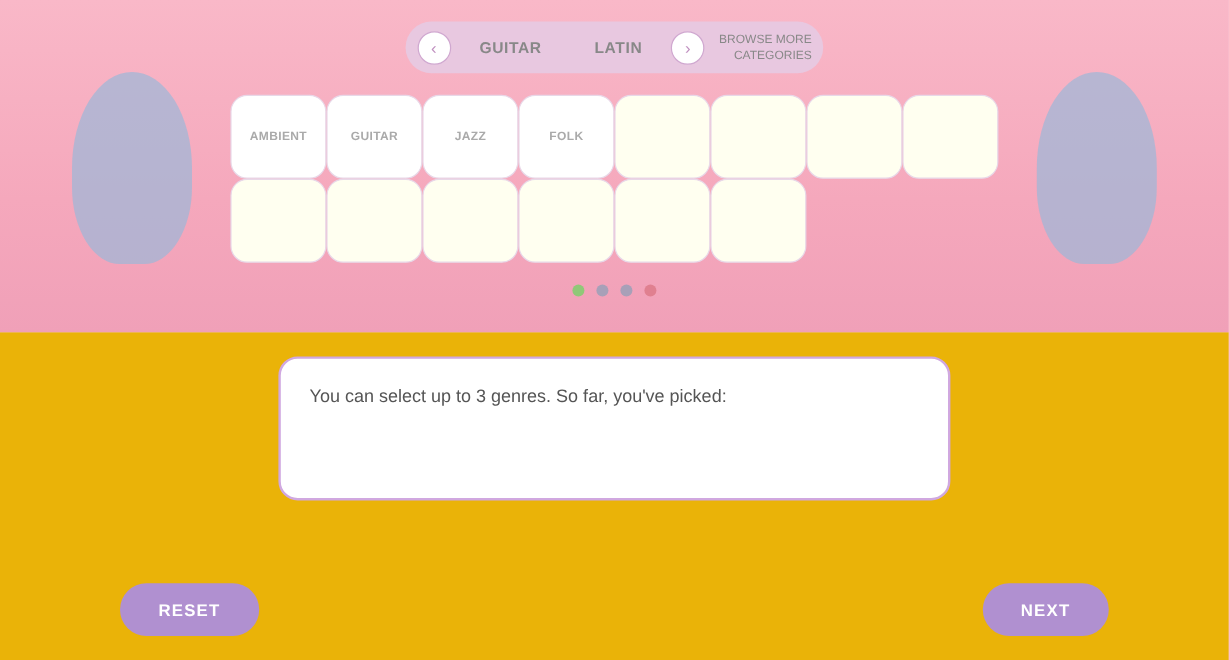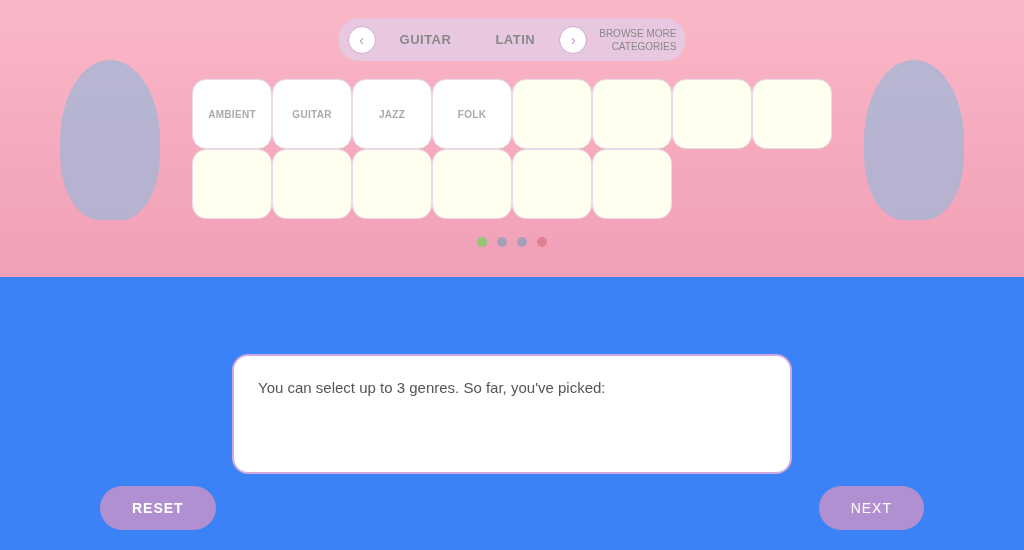"You can select up to" .bottom-section { align-items: center -> flex-start; background: #3b82f6 -> #eab308; padding: 36px -> 20px }
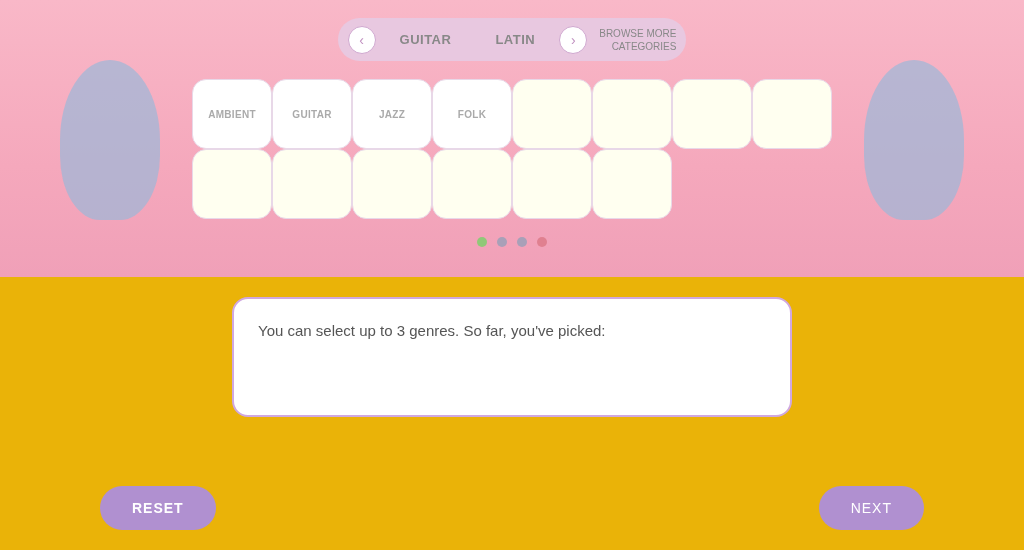"NEXT" .next-button { font-weight: 400 -> 700 }
